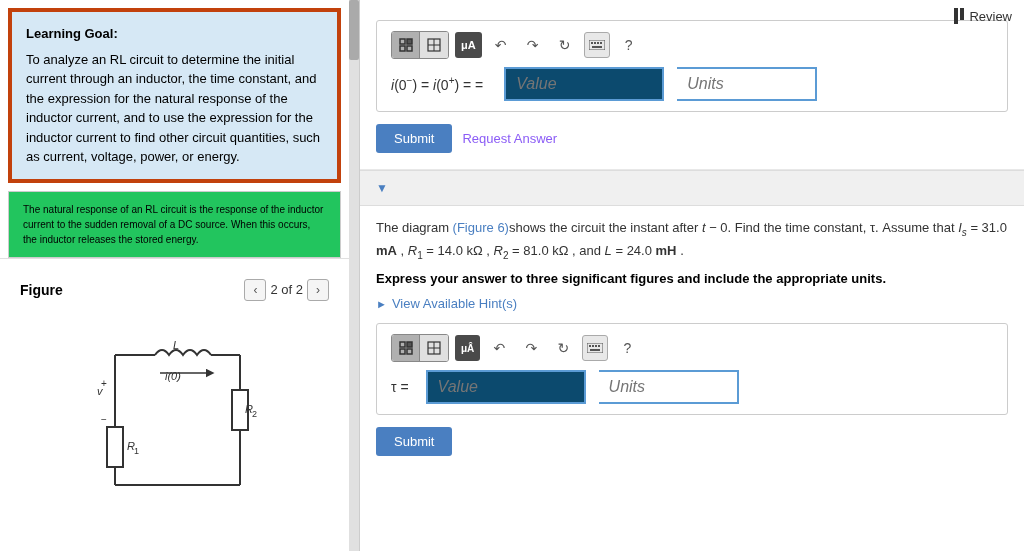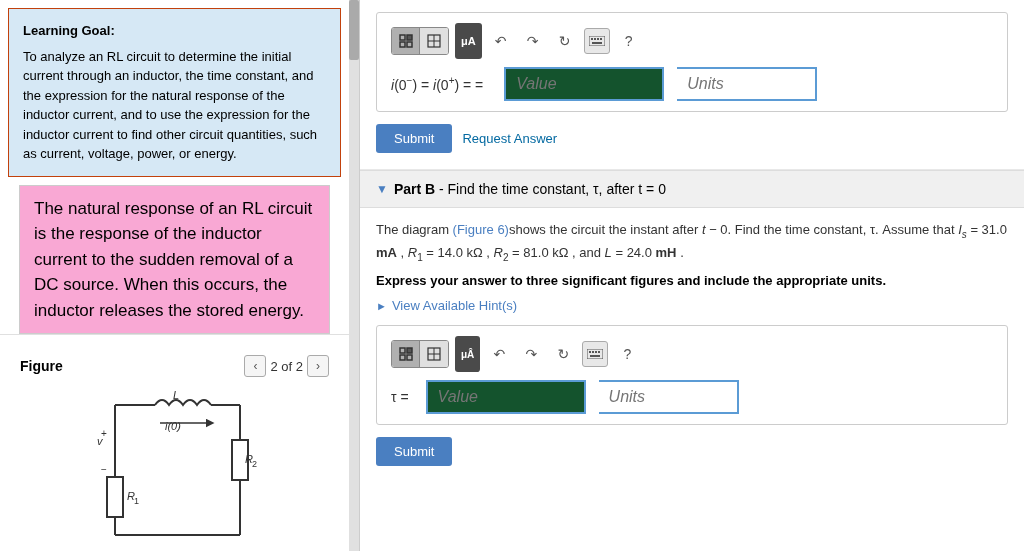"Review" div { html: none -> <div> <button> <div> <div></div> <div></div> </div> <span>Review</span> </button> </div> }
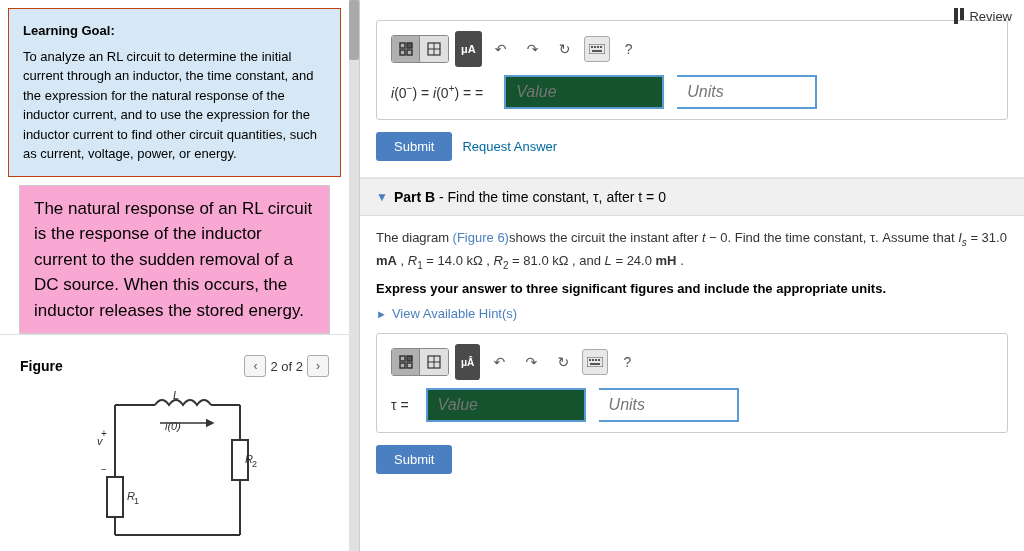"Learning Goal:" .learning-goal-box { border: 1px solid #c2410c -> 4px solid #c2410c }
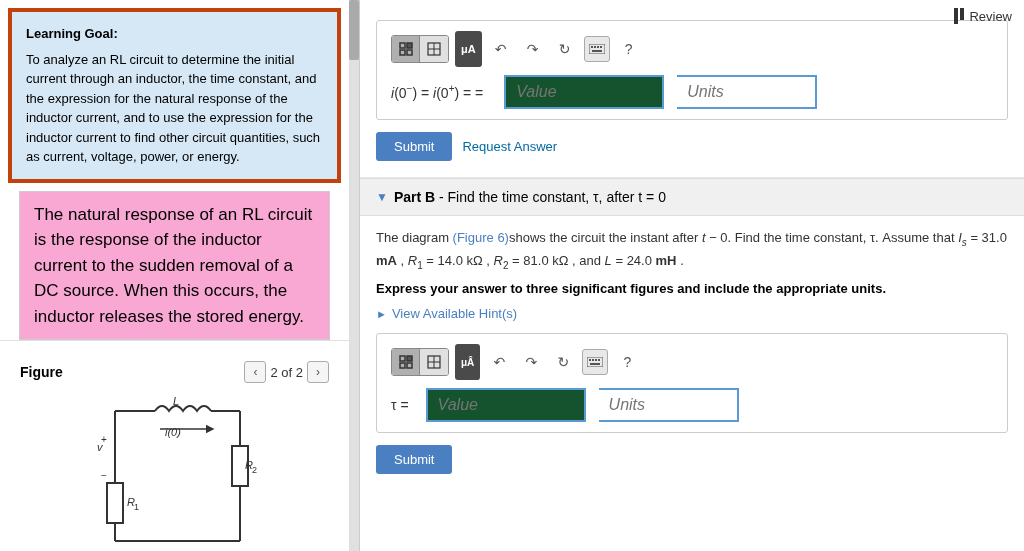"μA" .unit-btn { height: 36px -> 26px }
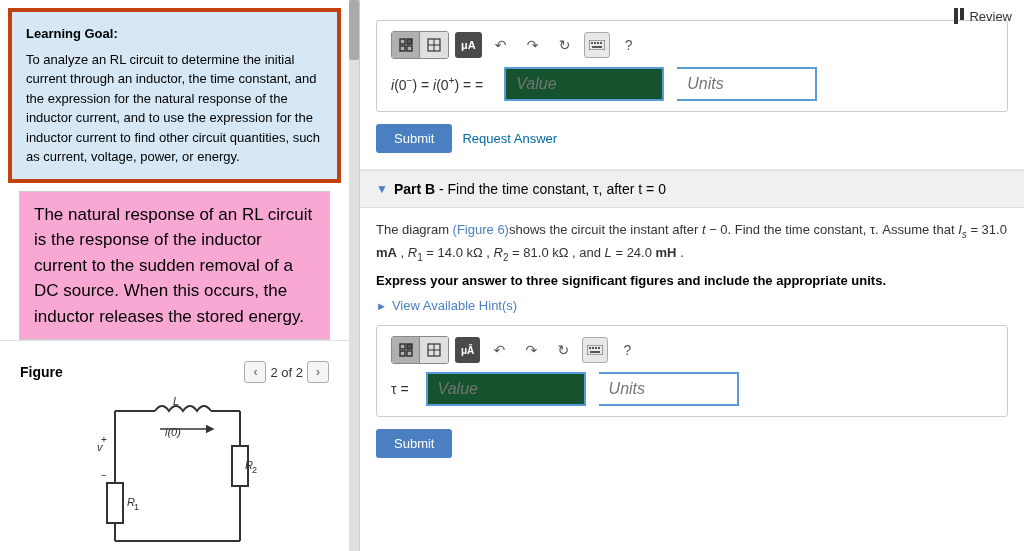"Value" .value-input { background: #14532d -> #0c4a6e }
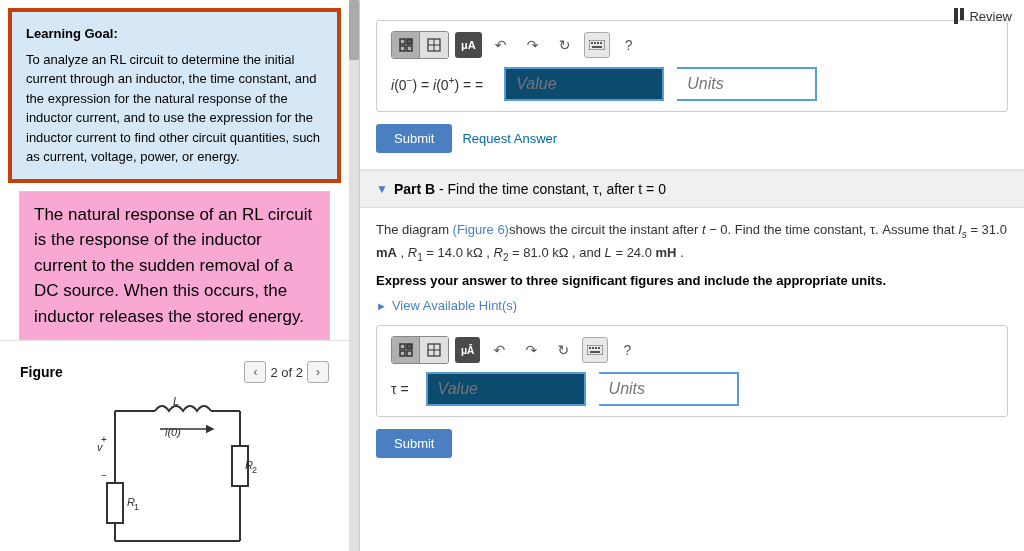"Request Answer" .request-answer-link { color: #0369a1 -> #8b5cf6 }
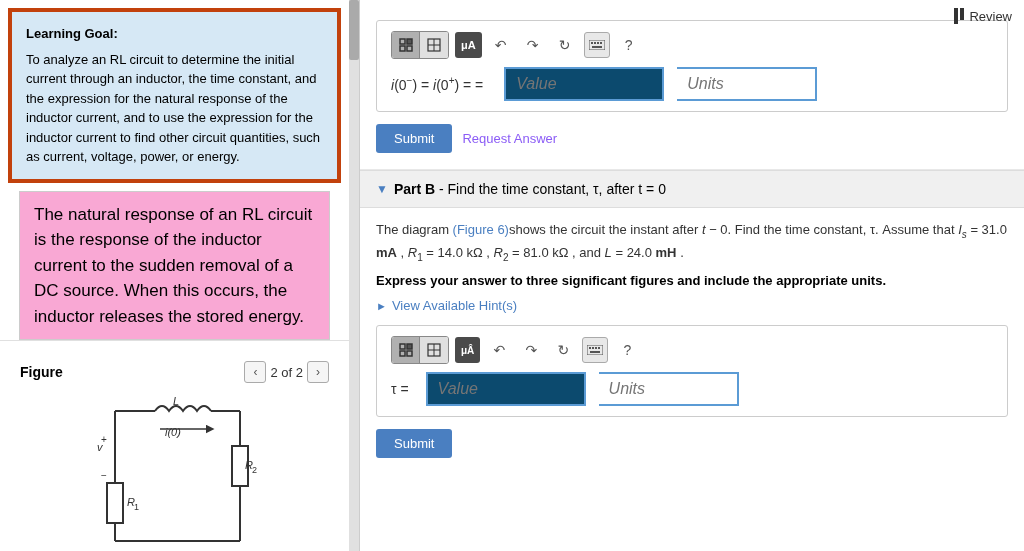"Part B - Find the" span { html: <span> <b>Part B</b><span> - Find the time constant, τ, after t = 0</span> </span> -> none }
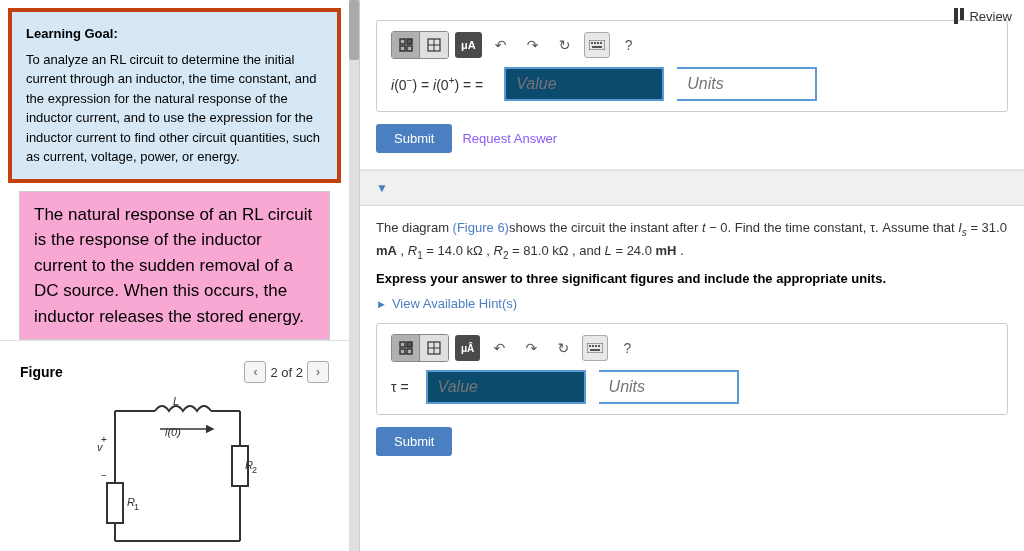"The natural response of an" .natural-response-box { background: #f9a8d4 -> #22c55e; font-size: 17px -> 10px; margin: 0 19px -> 0 8px }
